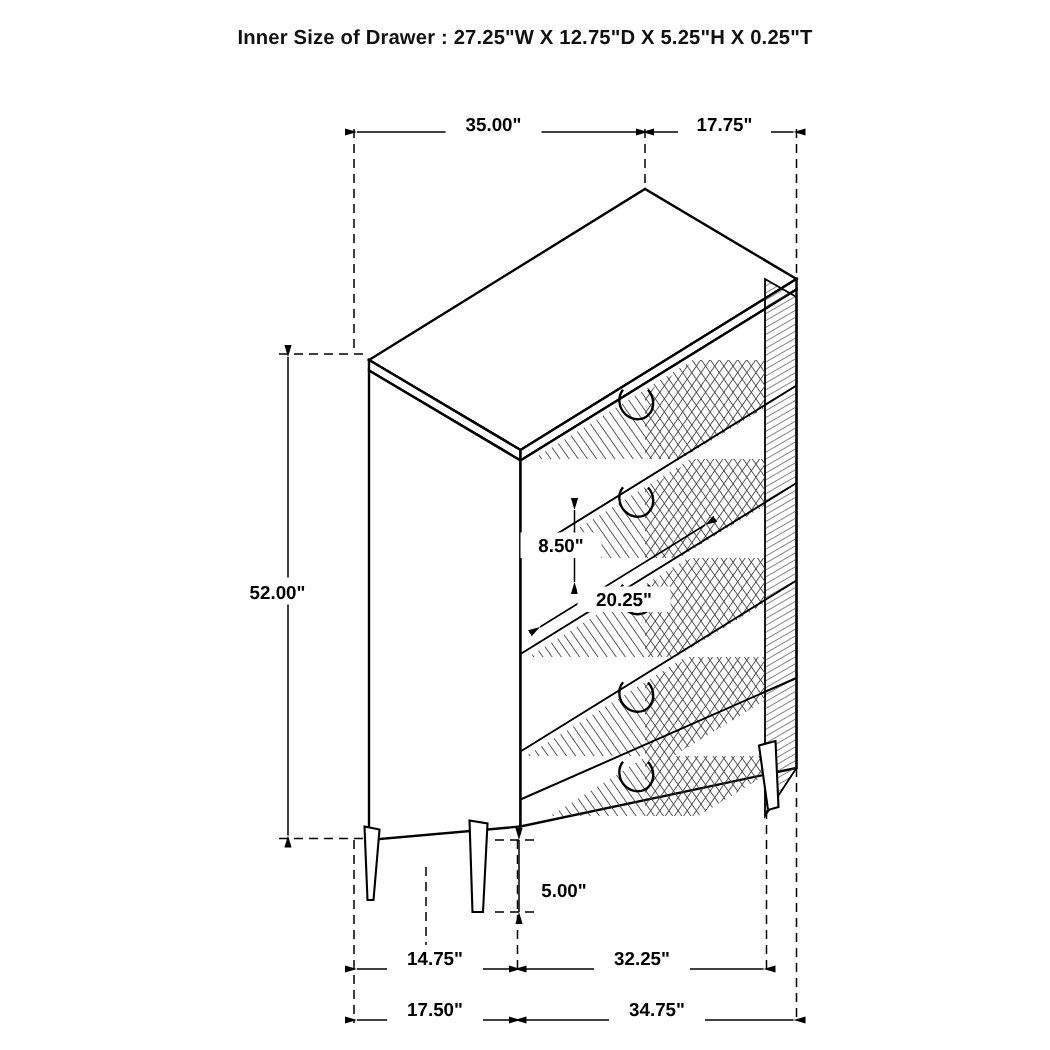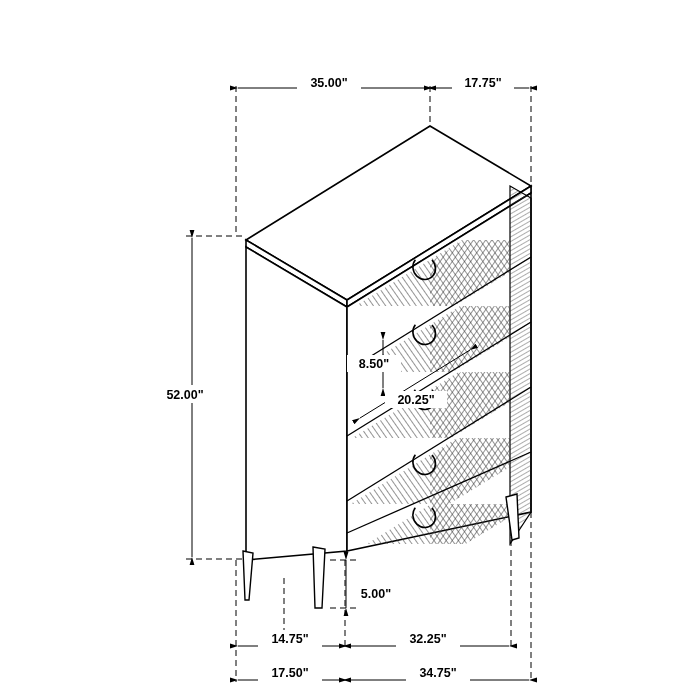"Inner Size of Drawer :" div { html: none -> <div>Inner Size of Drawer : 27.25"W X 12.75"D X 5.25"H X 0.25"T</div> }
